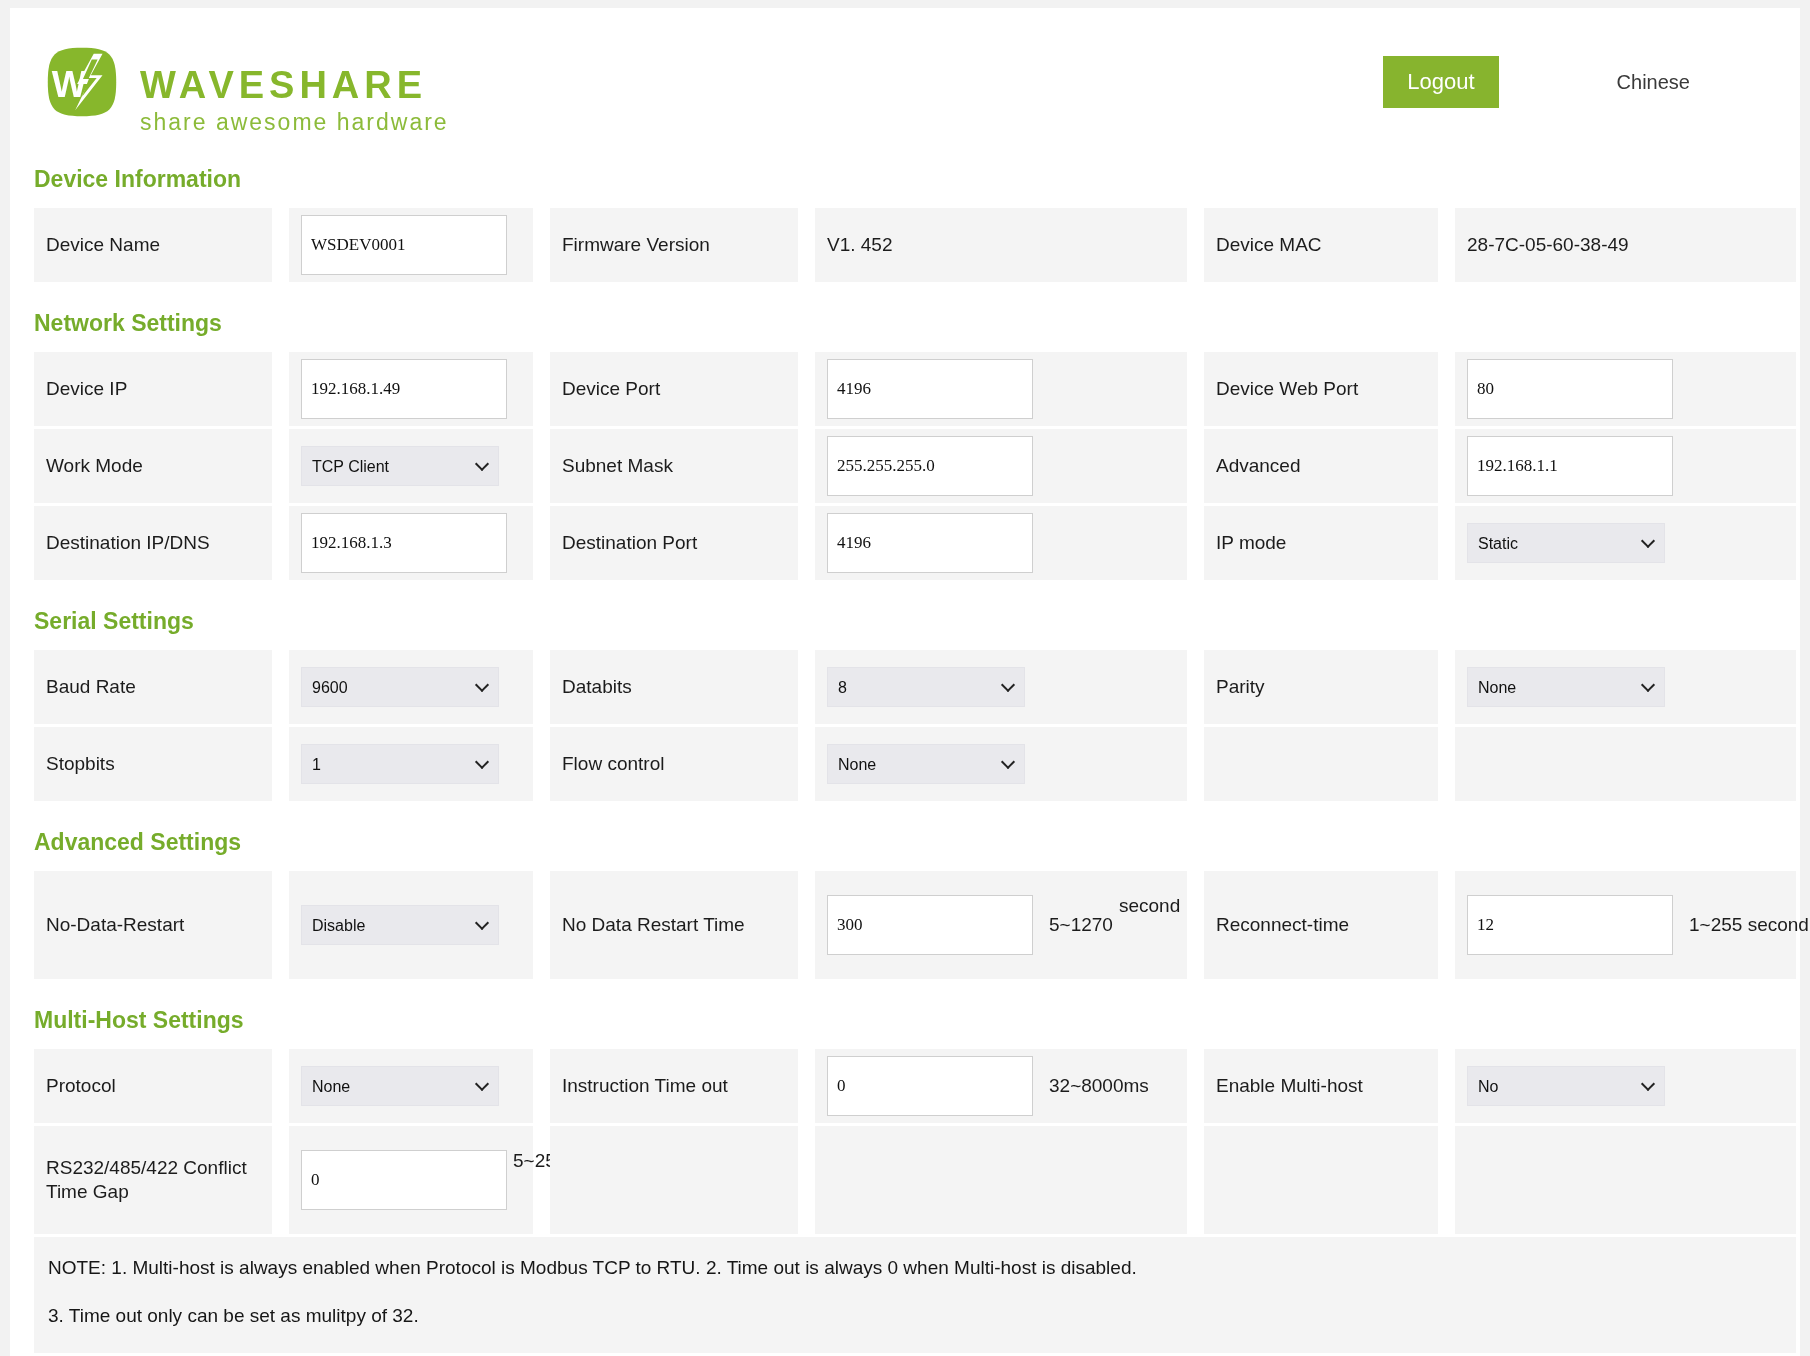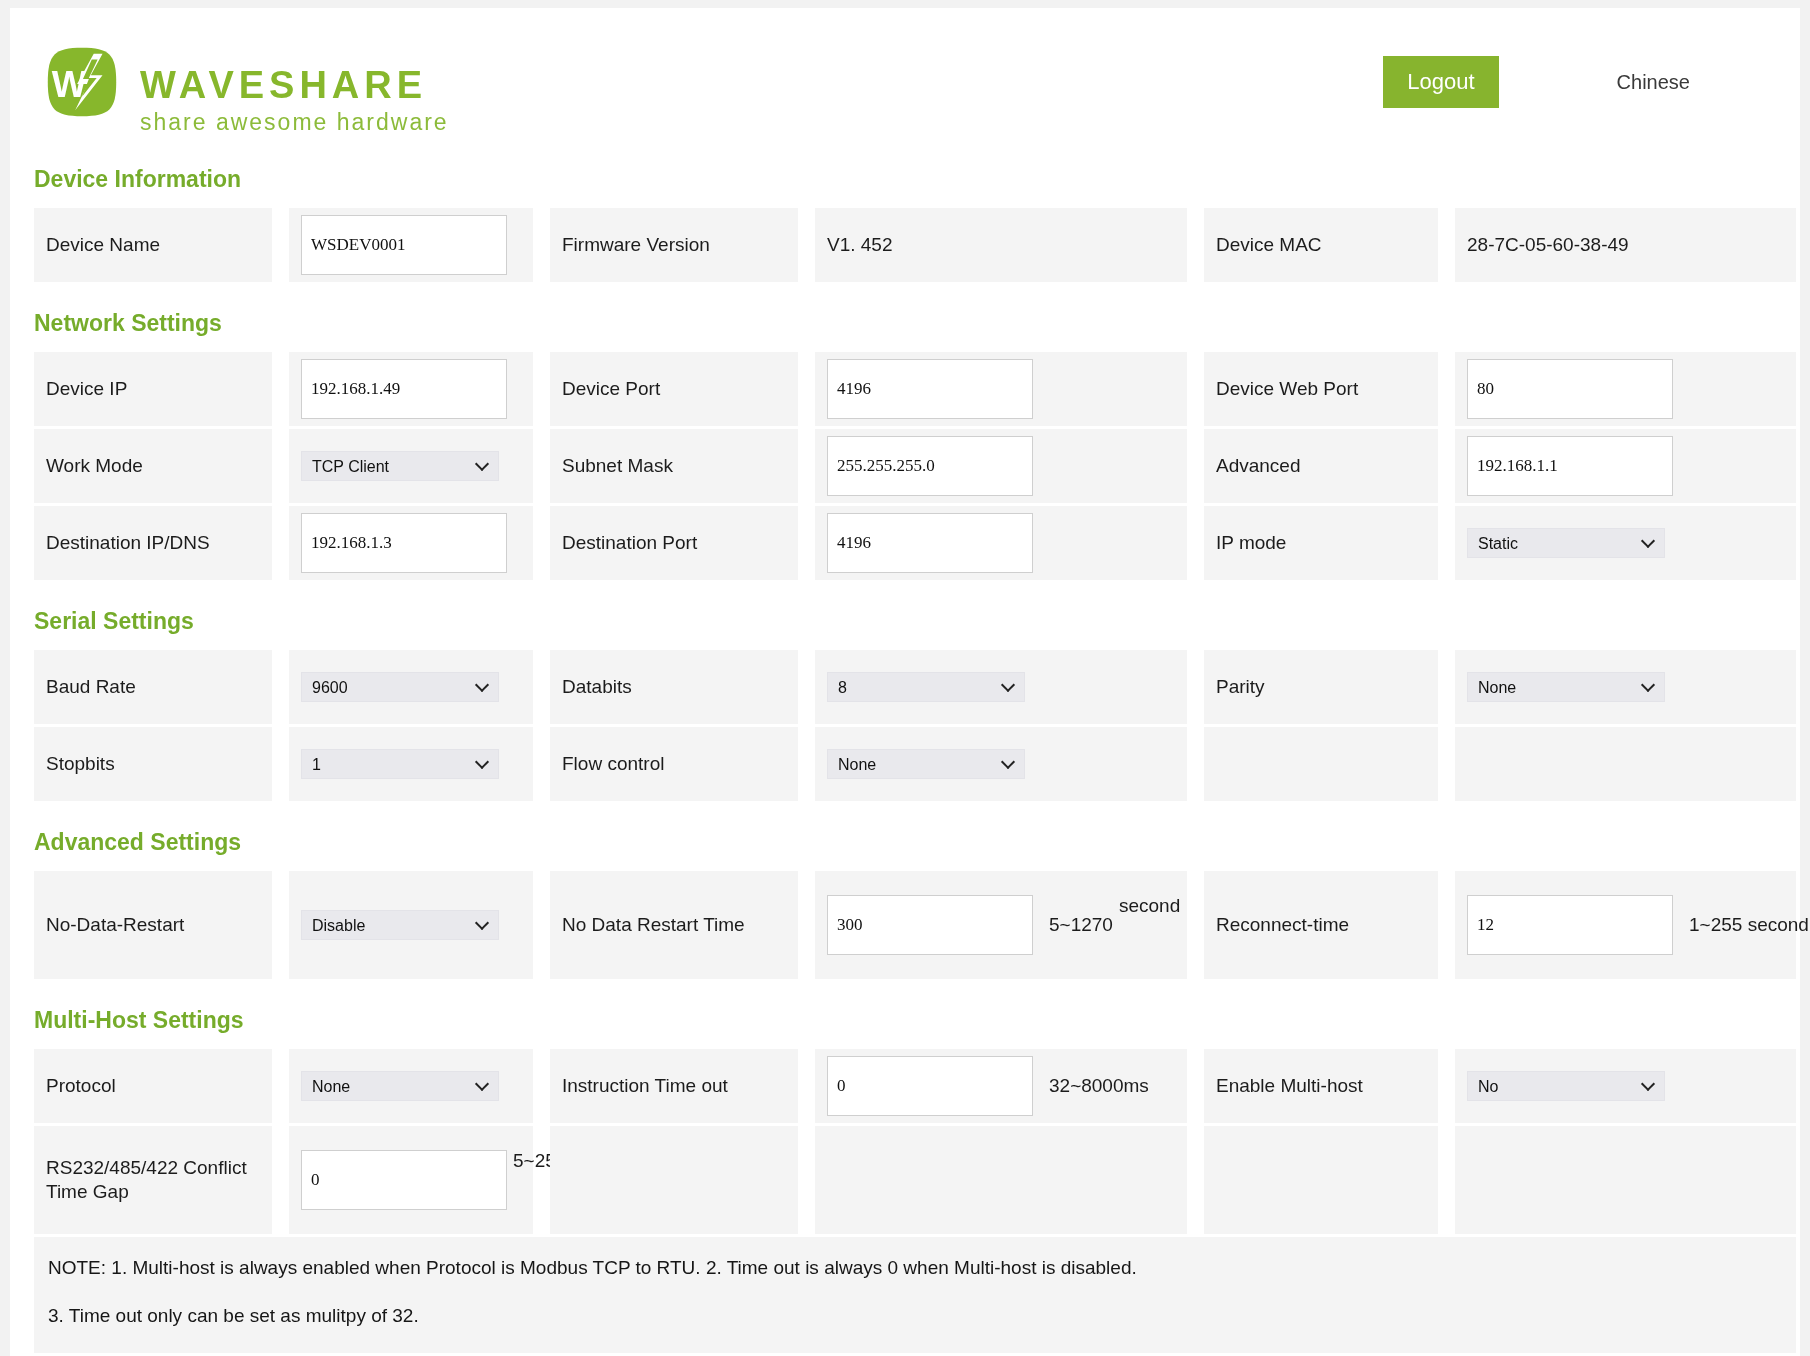"TCP Client" .sel { height: 30px -> 40px }
